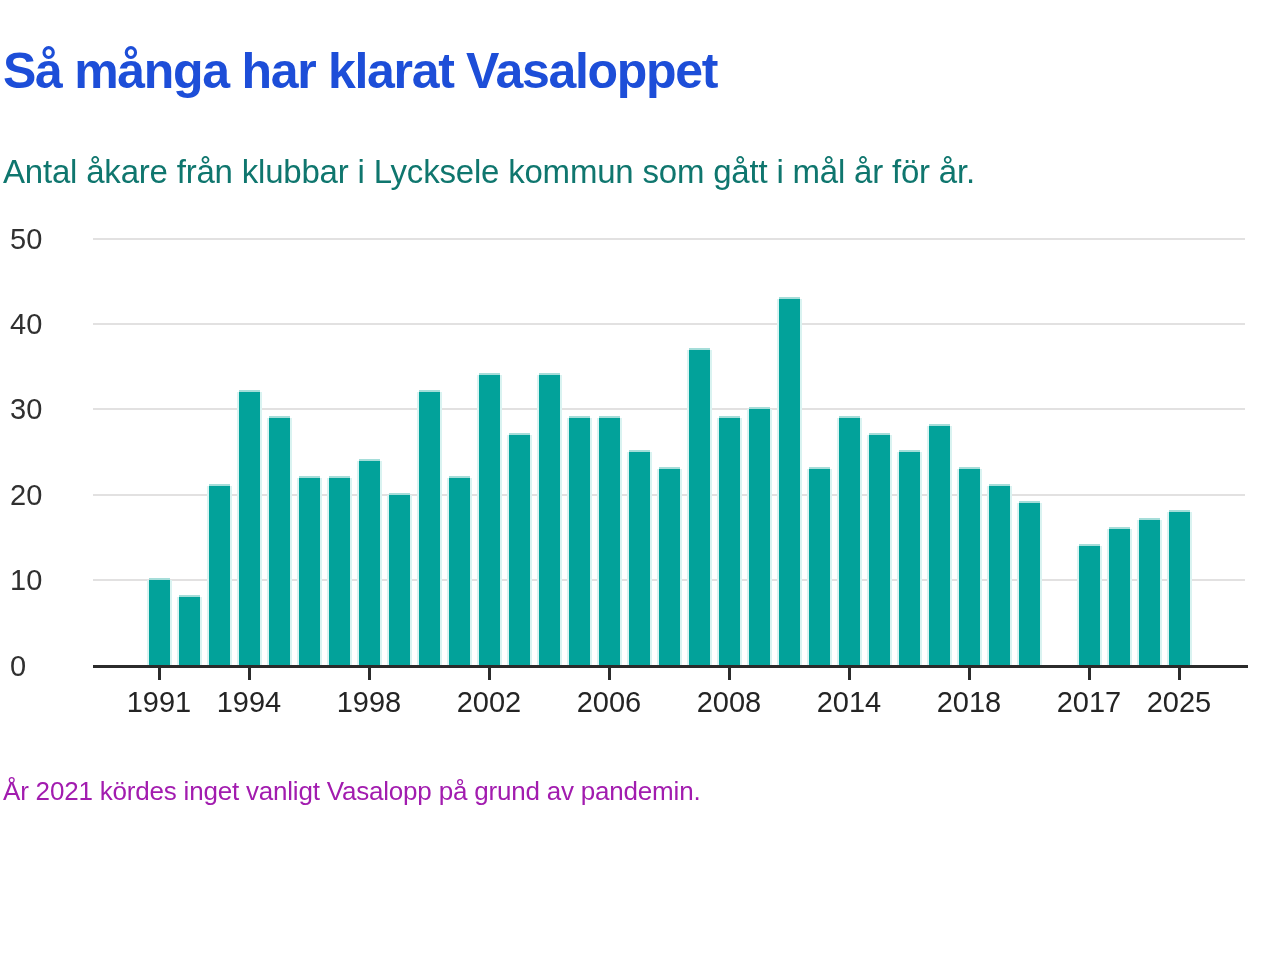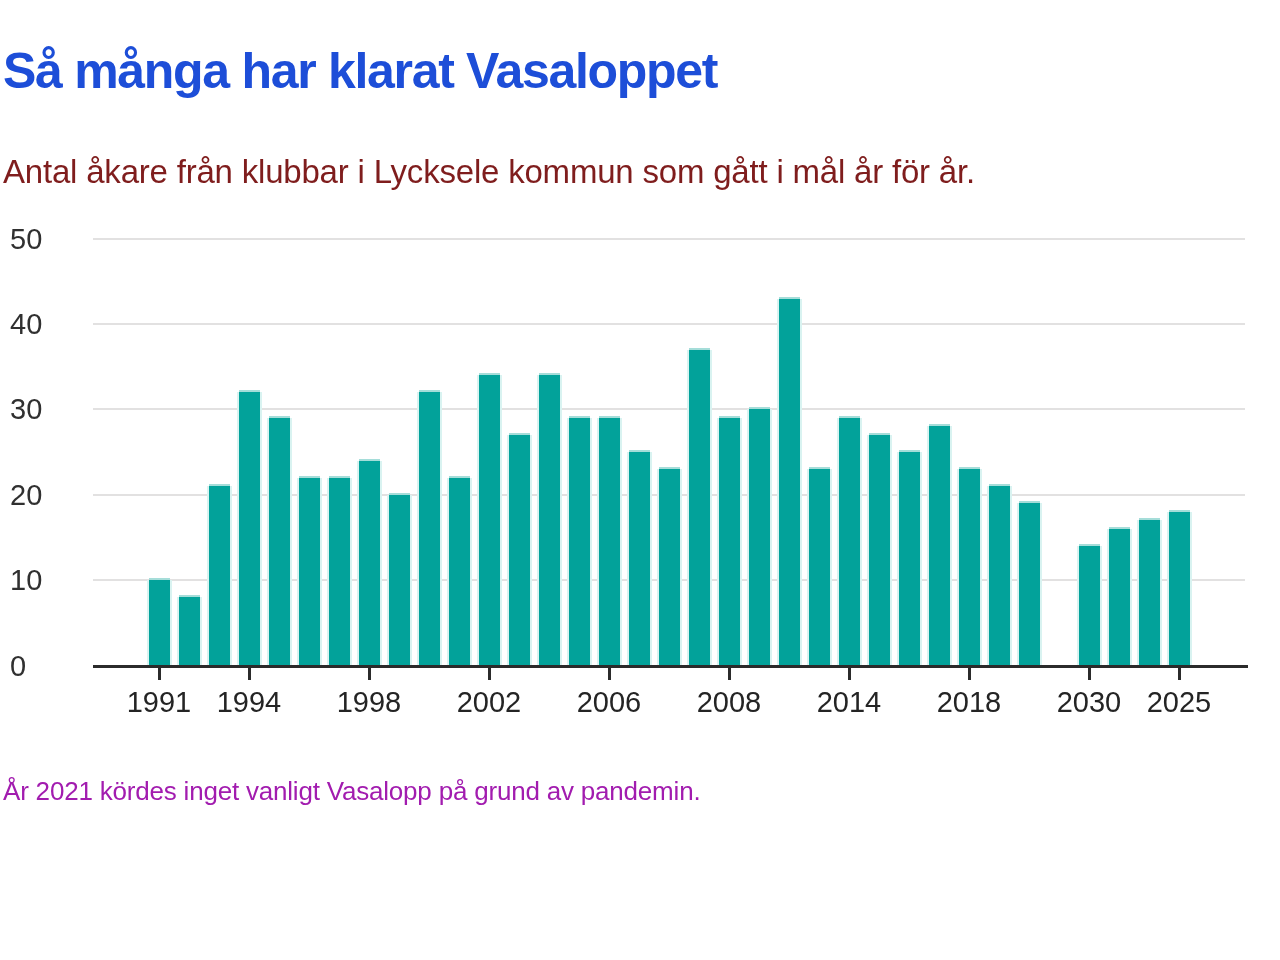"Antal åkare från klubbar i" .chart-subtitle { color: #7f1d1d -> #0f766e }
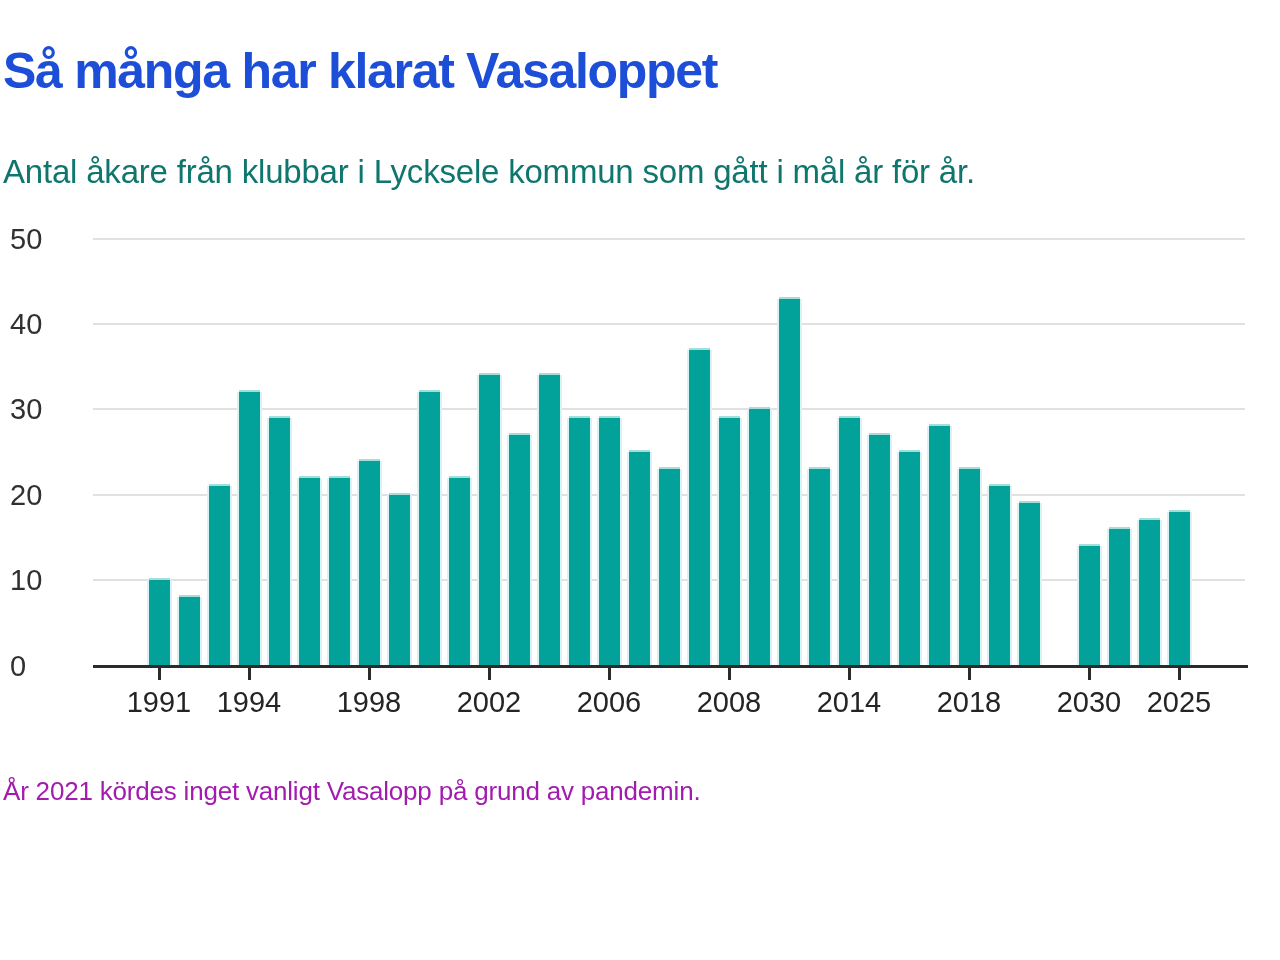"2030" div.x-label { text: 2030 -> 2017 }
